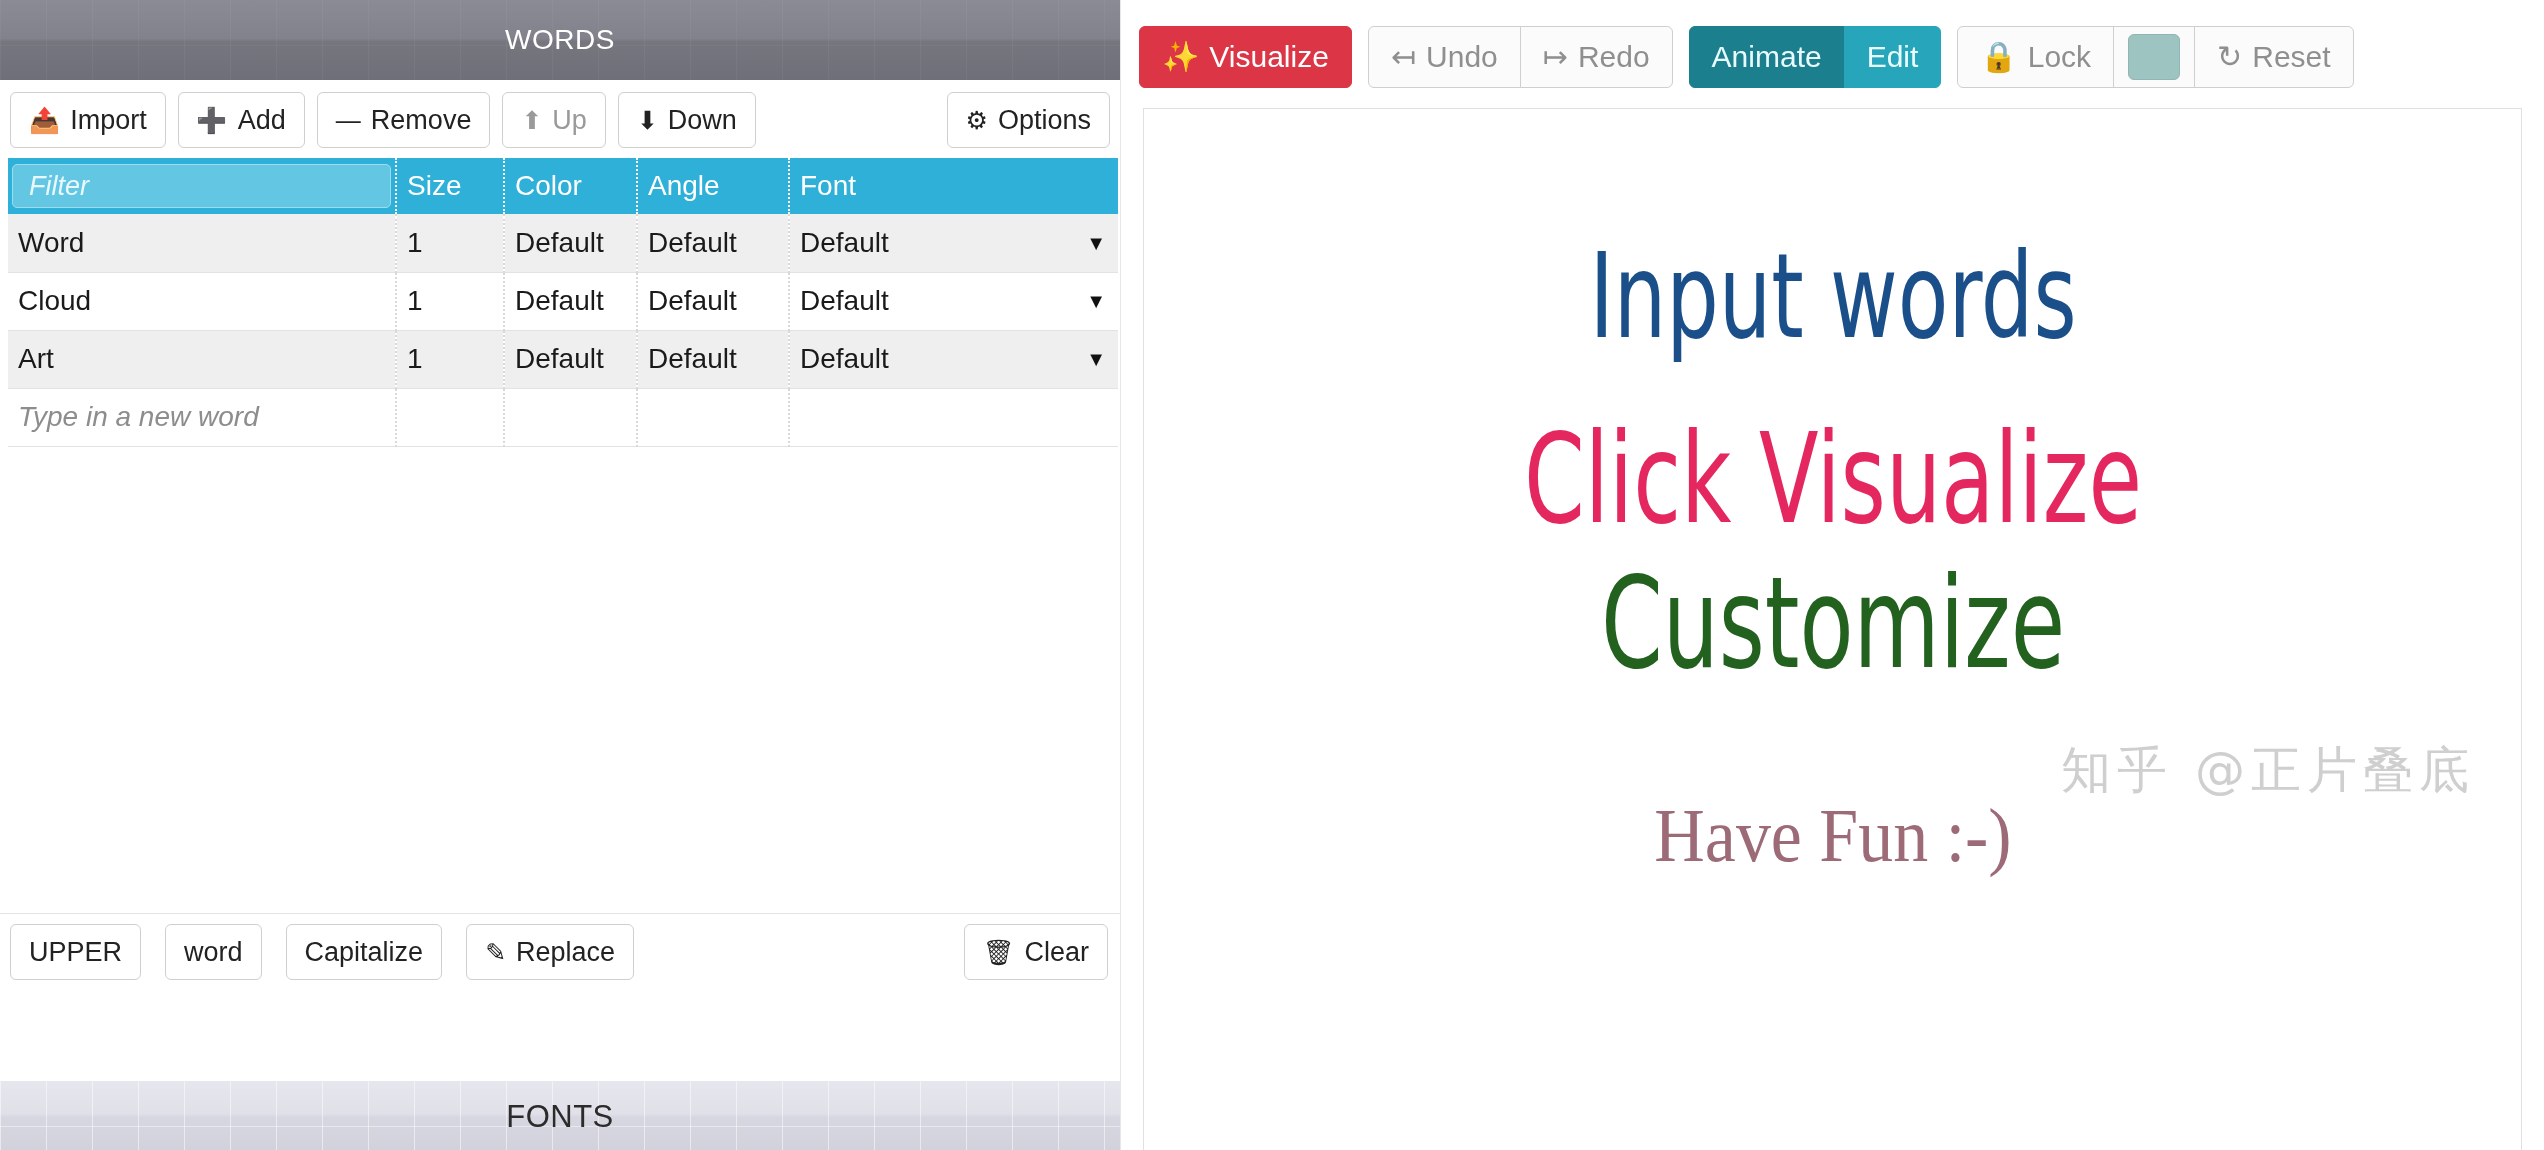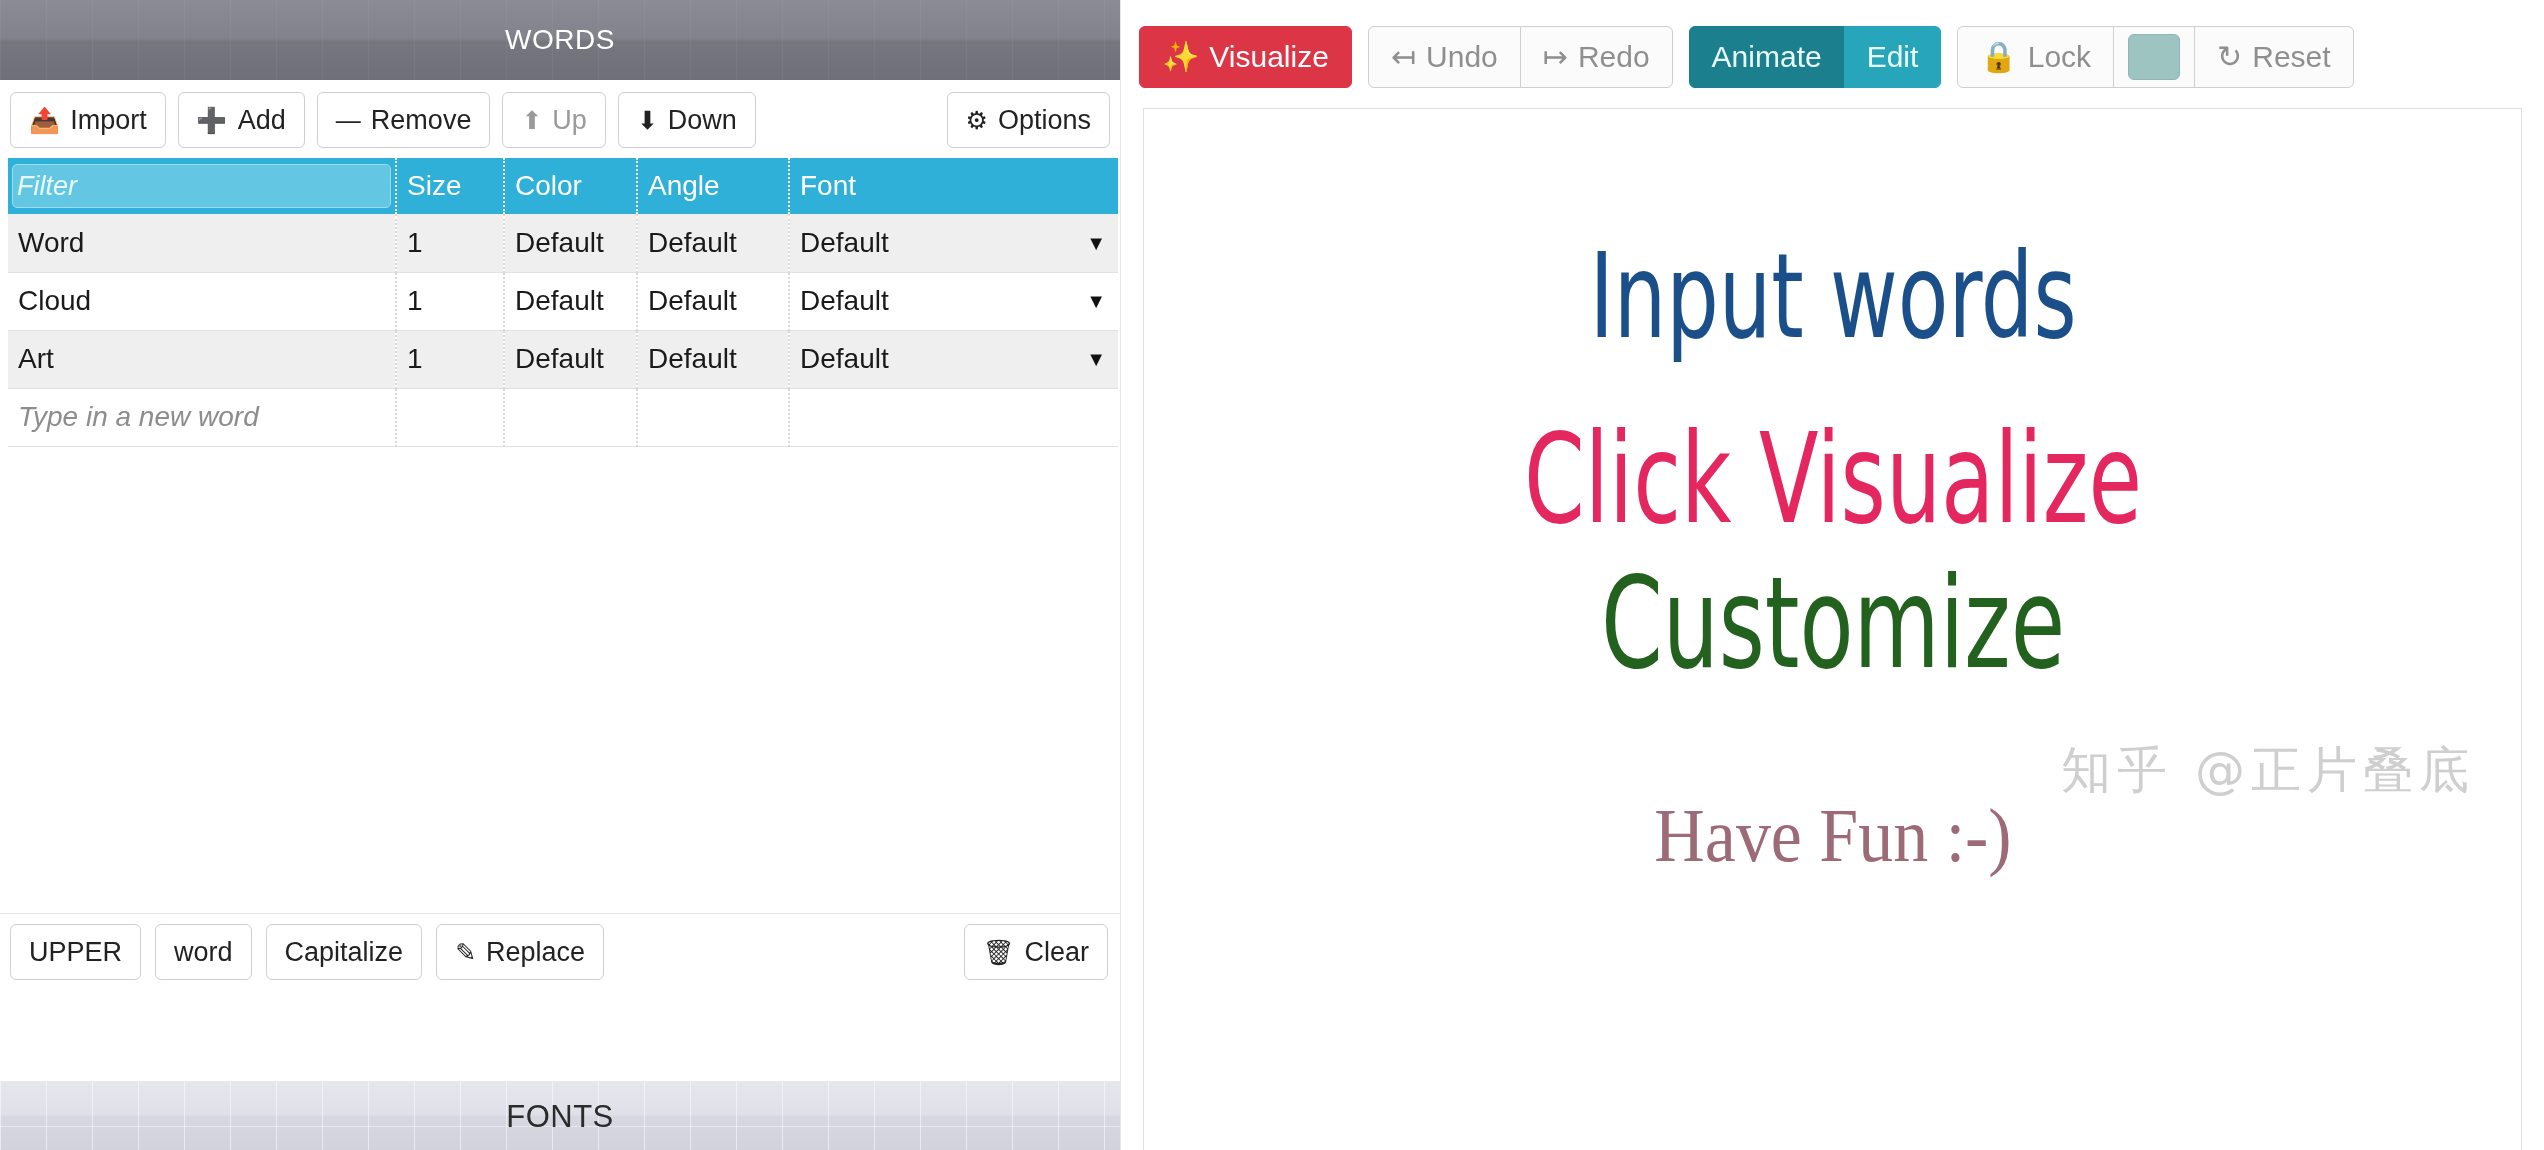"Filter" .filter-input { padding: 0 4px -> 0 16px }
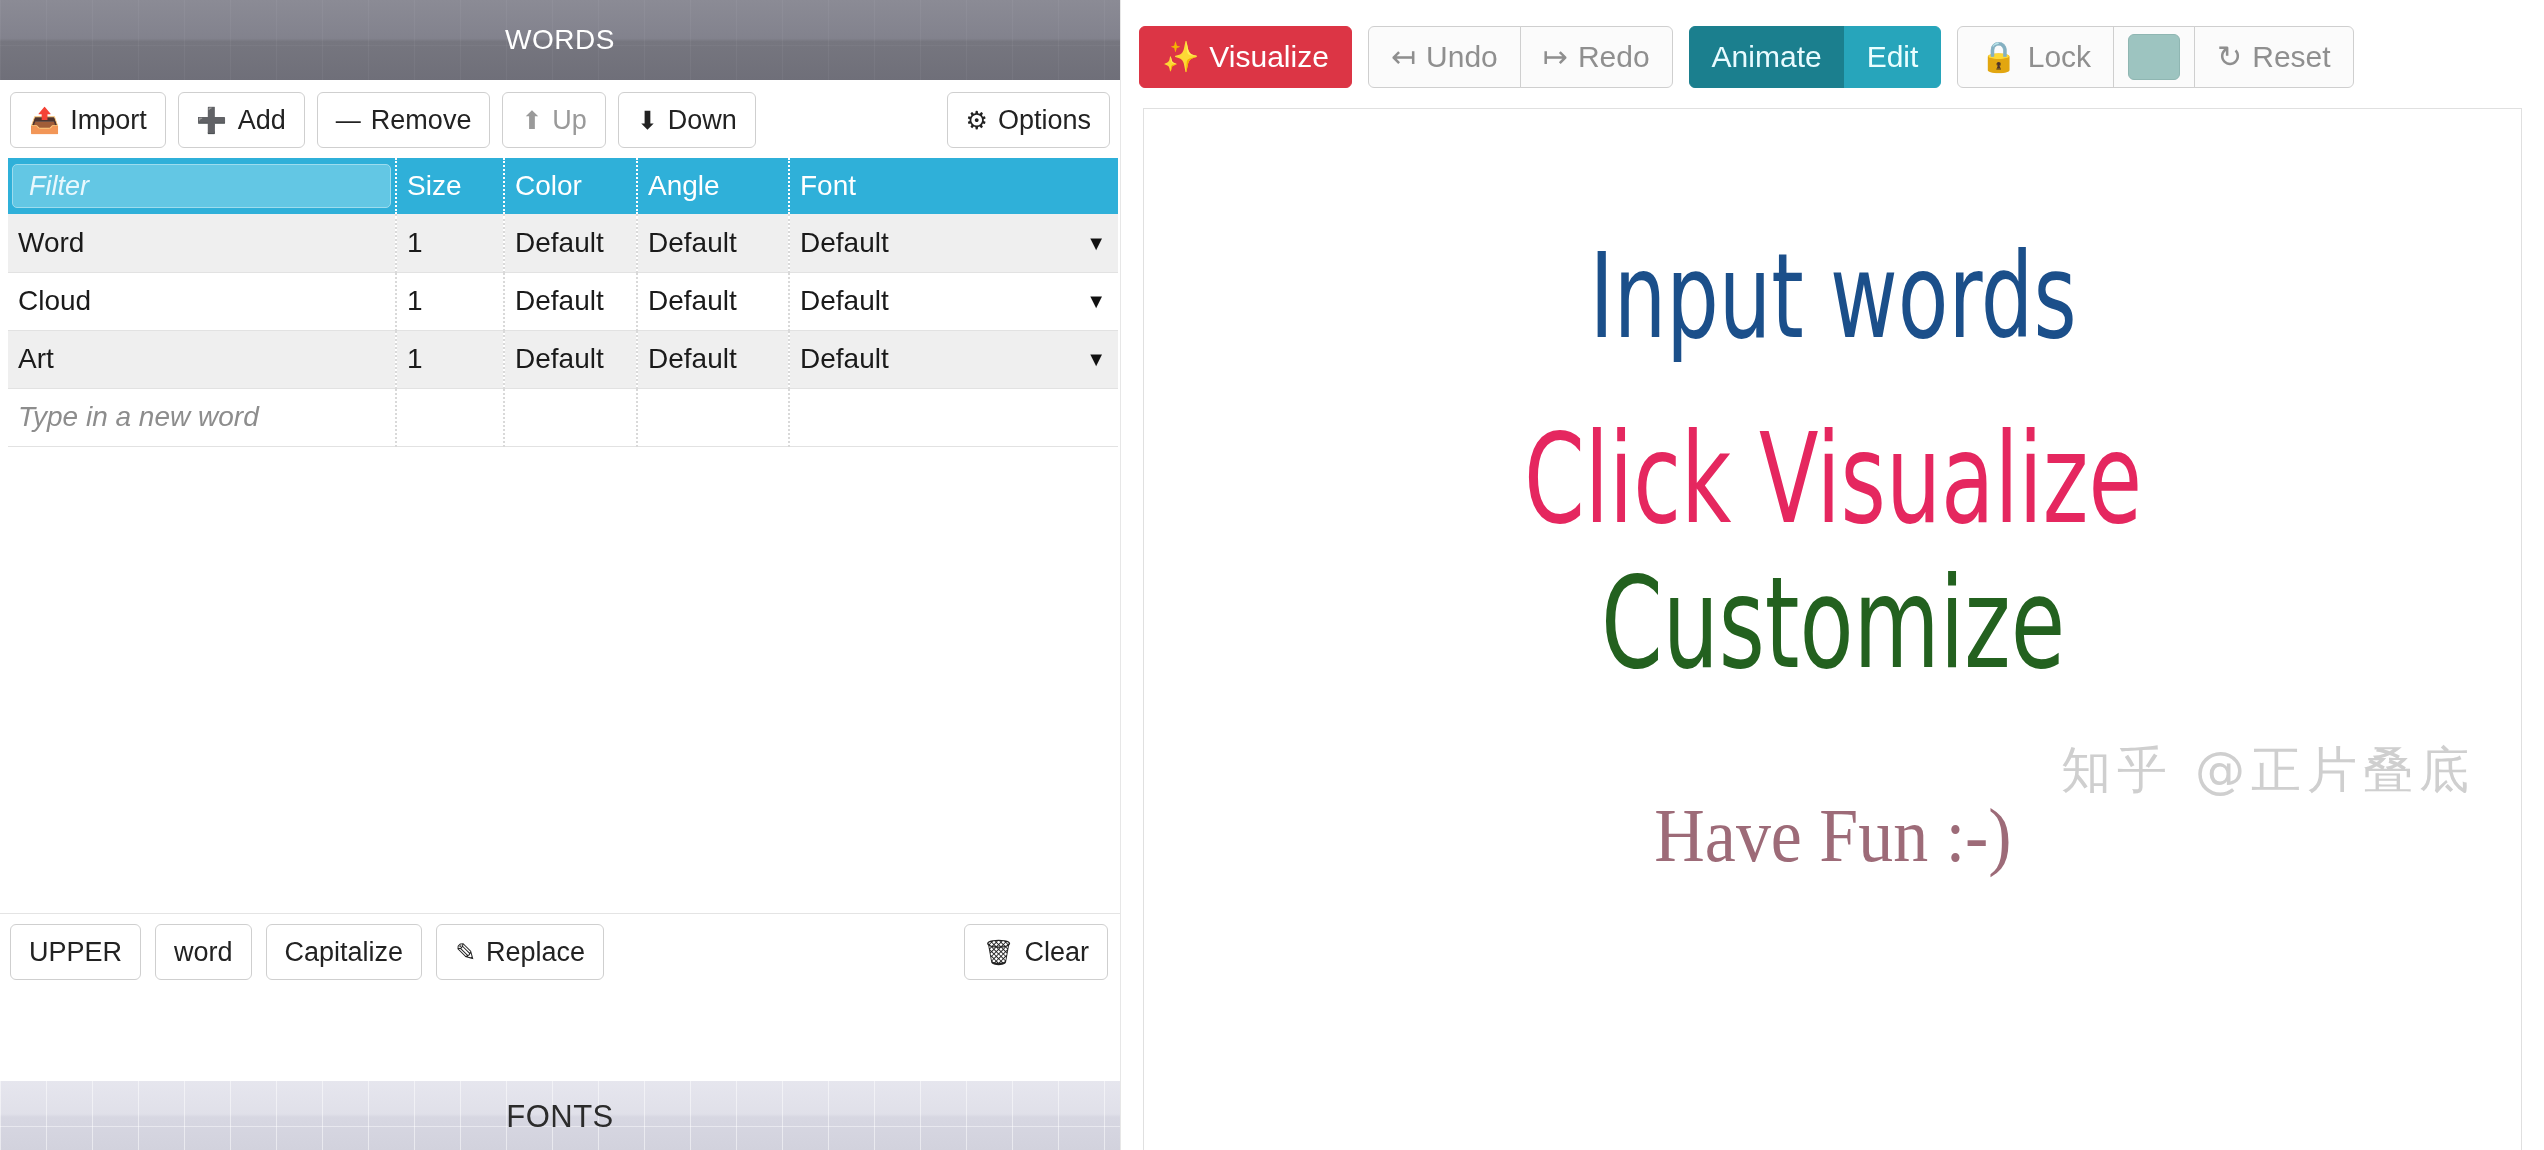"UPPER" .case-toolbar { gap: 14px -> 24px }
